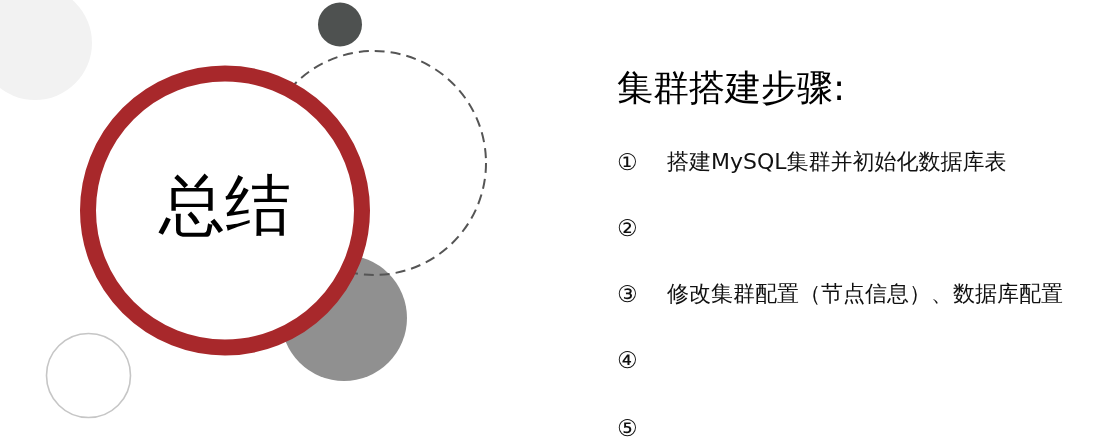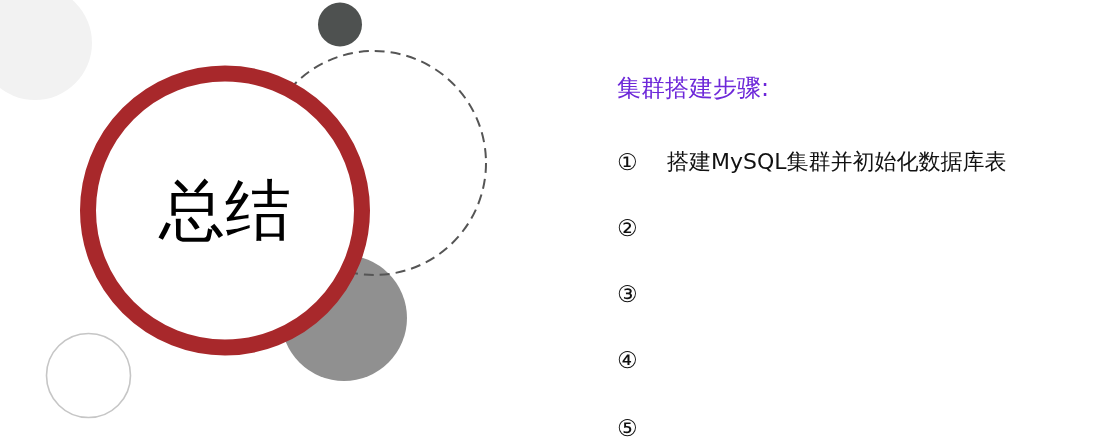"集群搭建步骤:" .steps-title { color: #6d28d9 -> #000000; font-size: 24px -> 36px }
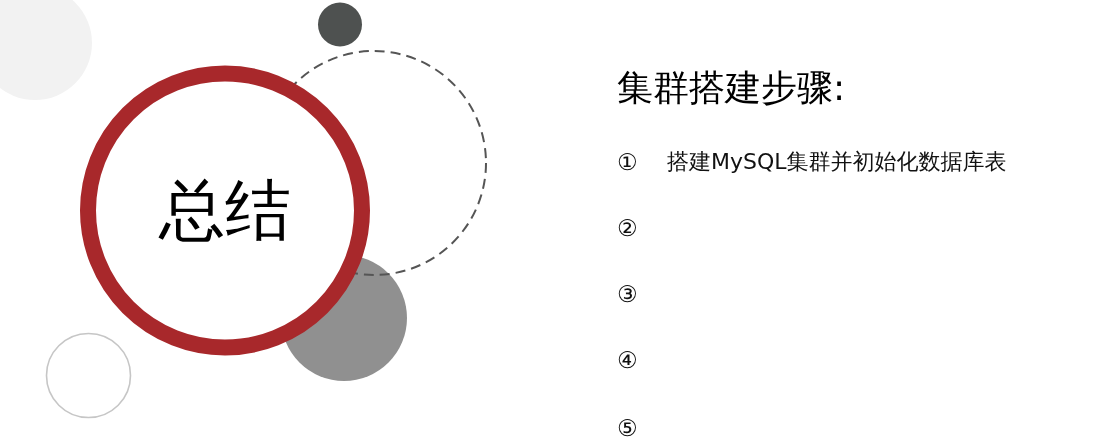"总结" .badge-text { font-family: none -> Liberation Mono, monospace }
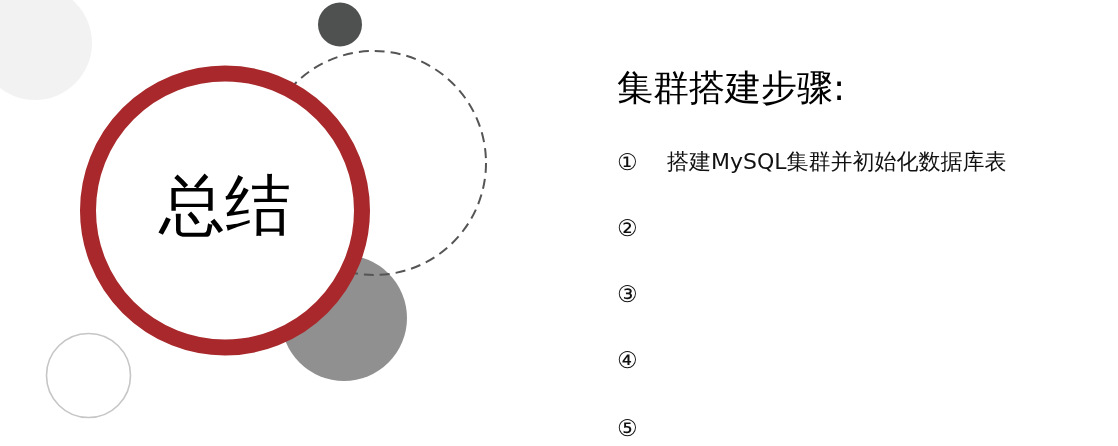"修改集群配置（节点信息）、数据库配置" span.step-text { html: none -> <span>修改集群配置（节点信息）、数据库配置</span> }
